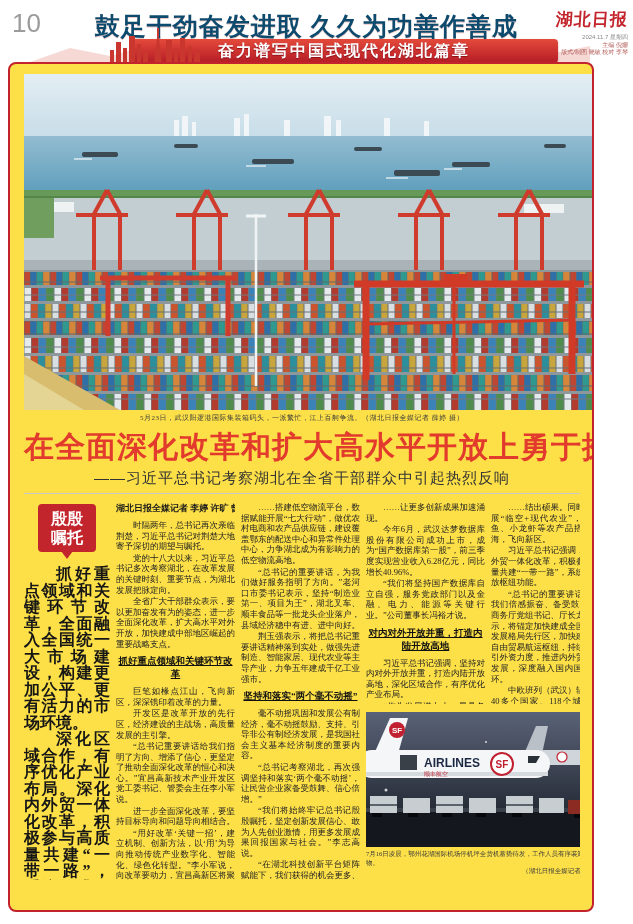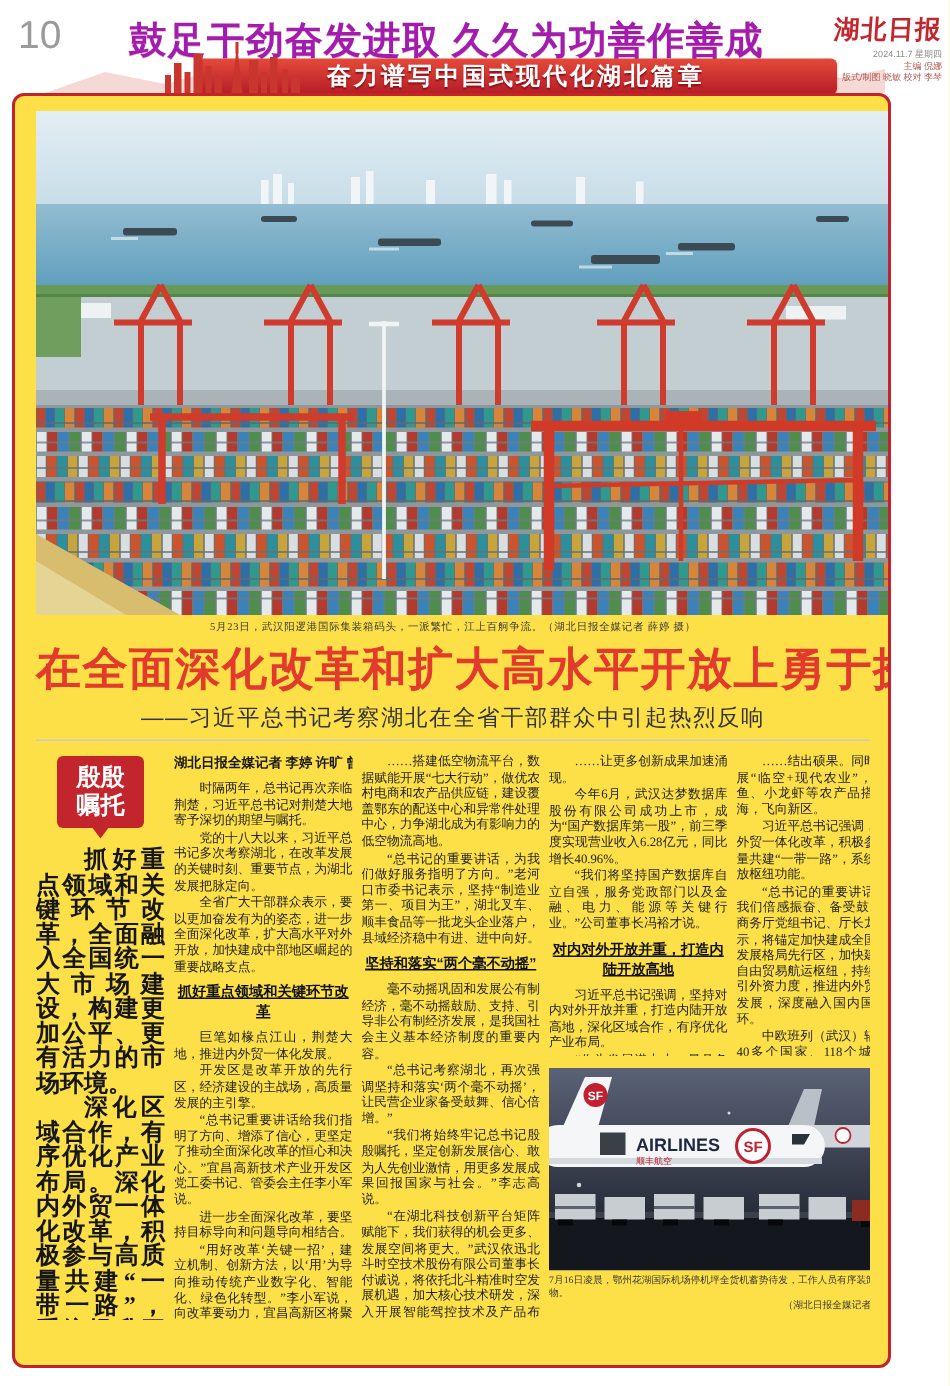"鼓足干劲奋发进取 久久为功善作善成" .slogan { color: #a21caf -> #0c4a6e; text-align: left -> right }
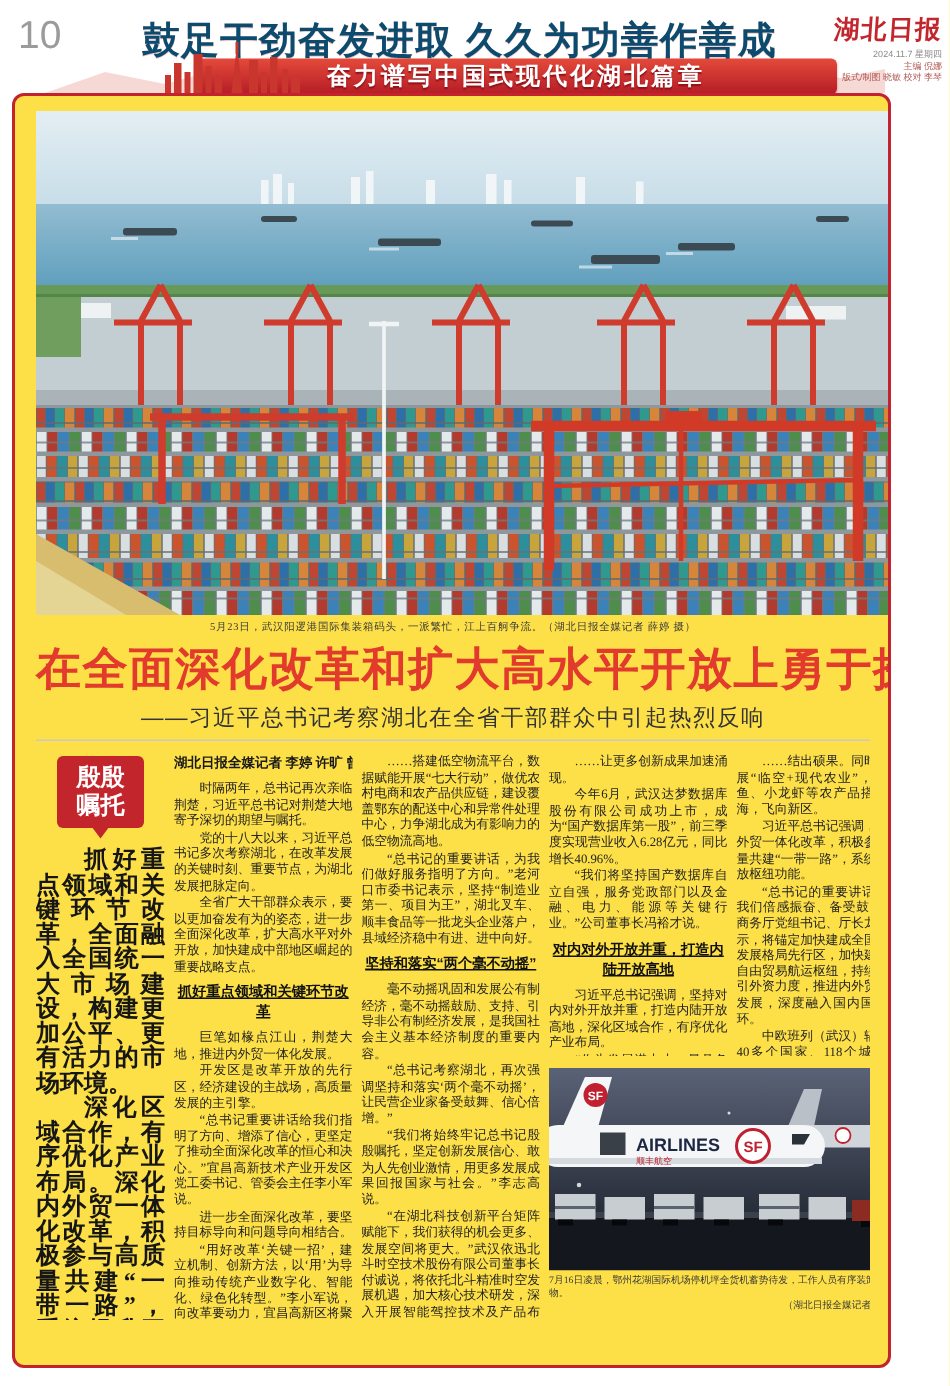"荆玉强表示，将把总书记重要讲话精神落到实处，做强先进制造、智能家居、现代农业等主" p { html: none -> <p>荆玉强表示，将把总书记重要讲话精神落到实处，做强先进制造、智能家居、现代农业等主导产业，力争五年建成千亿工业强市。</p> }
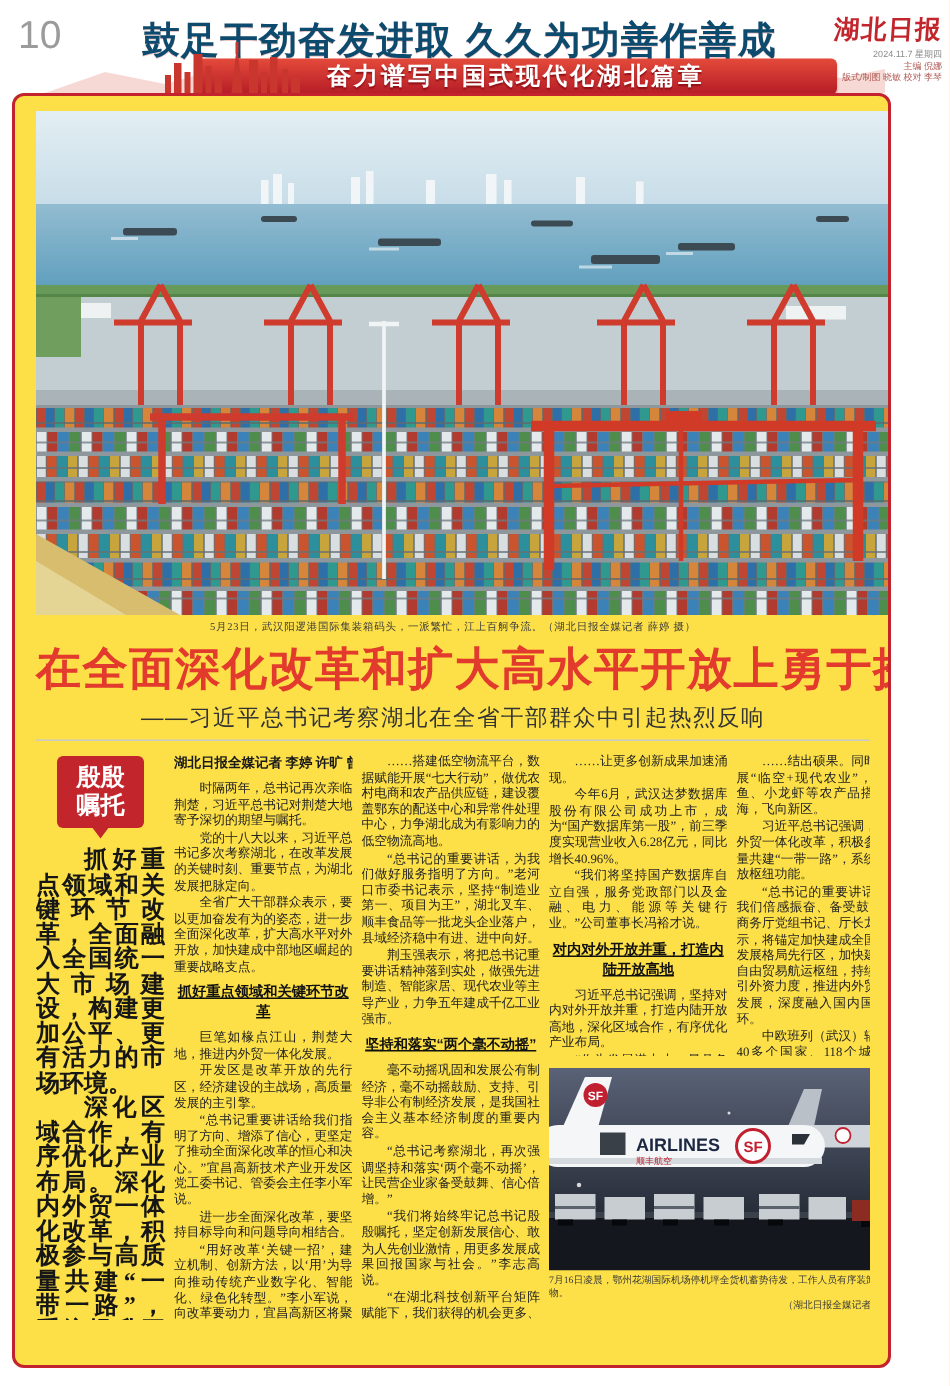"巨笔如椽点江山，荆楚大地，推进内外贸一体化发展。" p { text: 荆楚大地，推进内外贸一体化发展 -> 飞向新区，深深镌印着改革的力量 }
